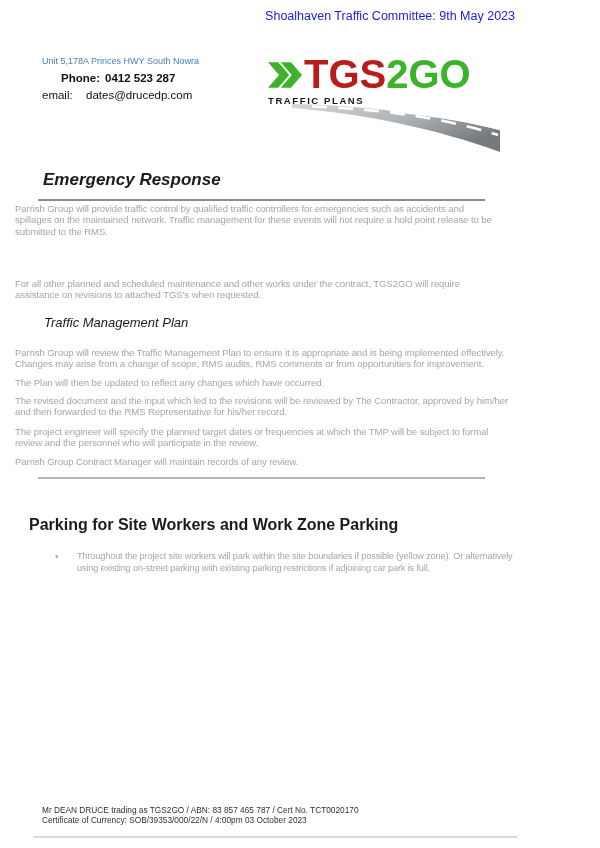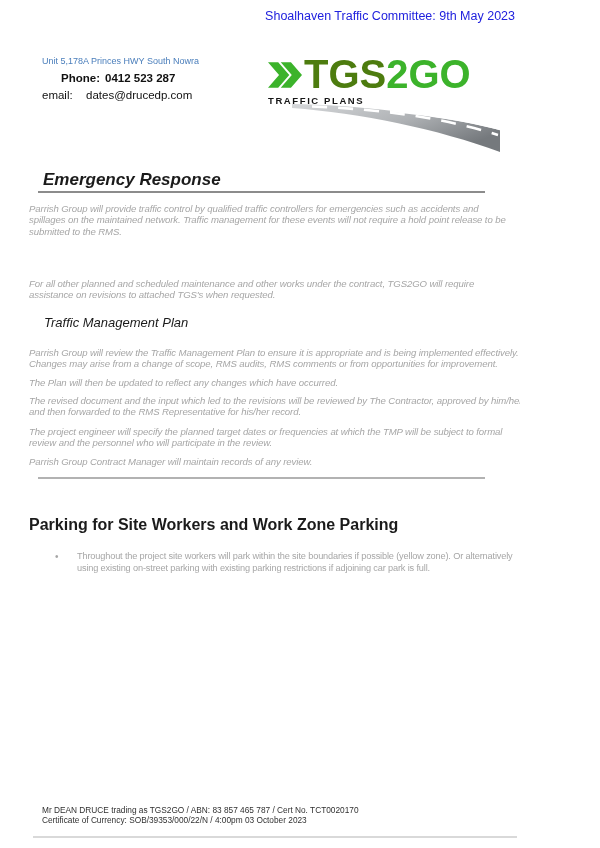"TGS" .b-black { color: #4d7c0f -> #b91c1c }
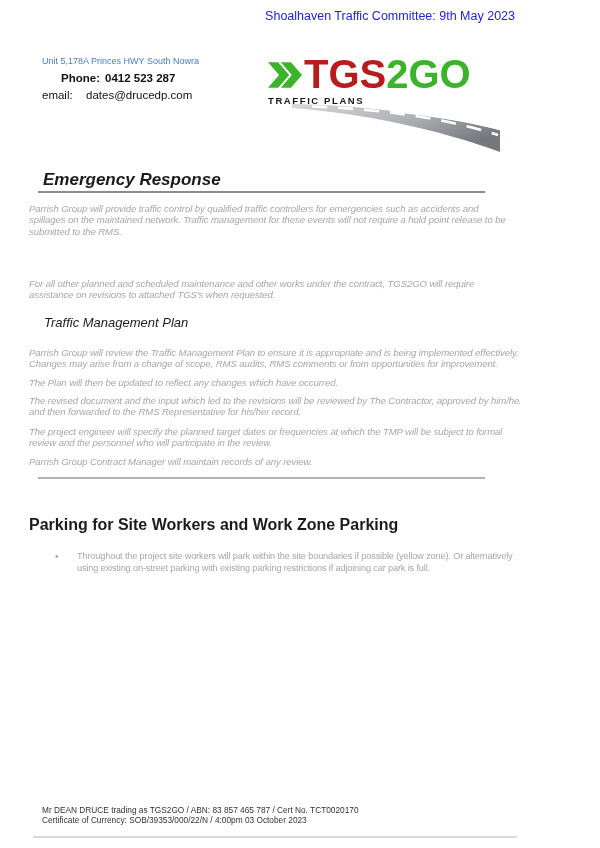"Emergency Response" .h-rule { padding: 0 0 2px 5px -> 0 0 10px 5px }
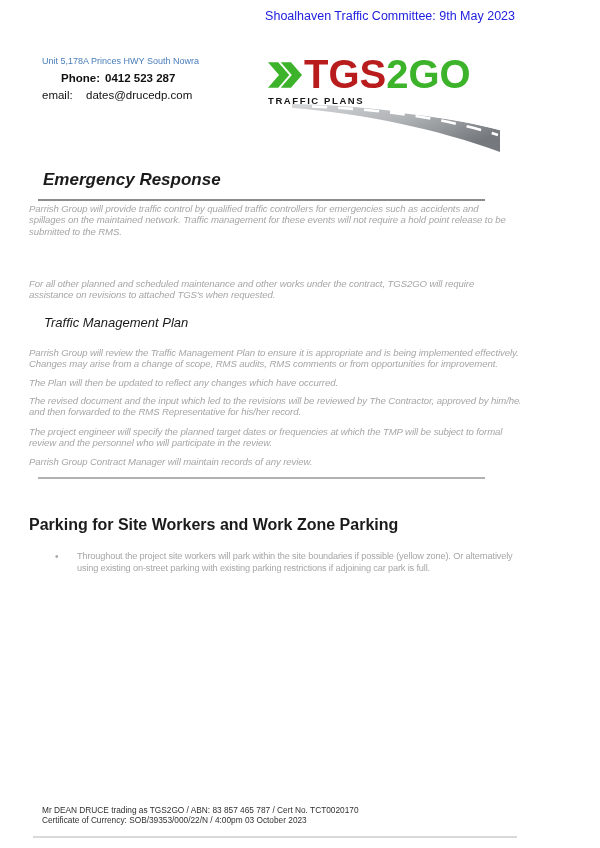"Parrish Group will provide traffic" .para { font-style: italic -> none; left: 29px -> 15px }
